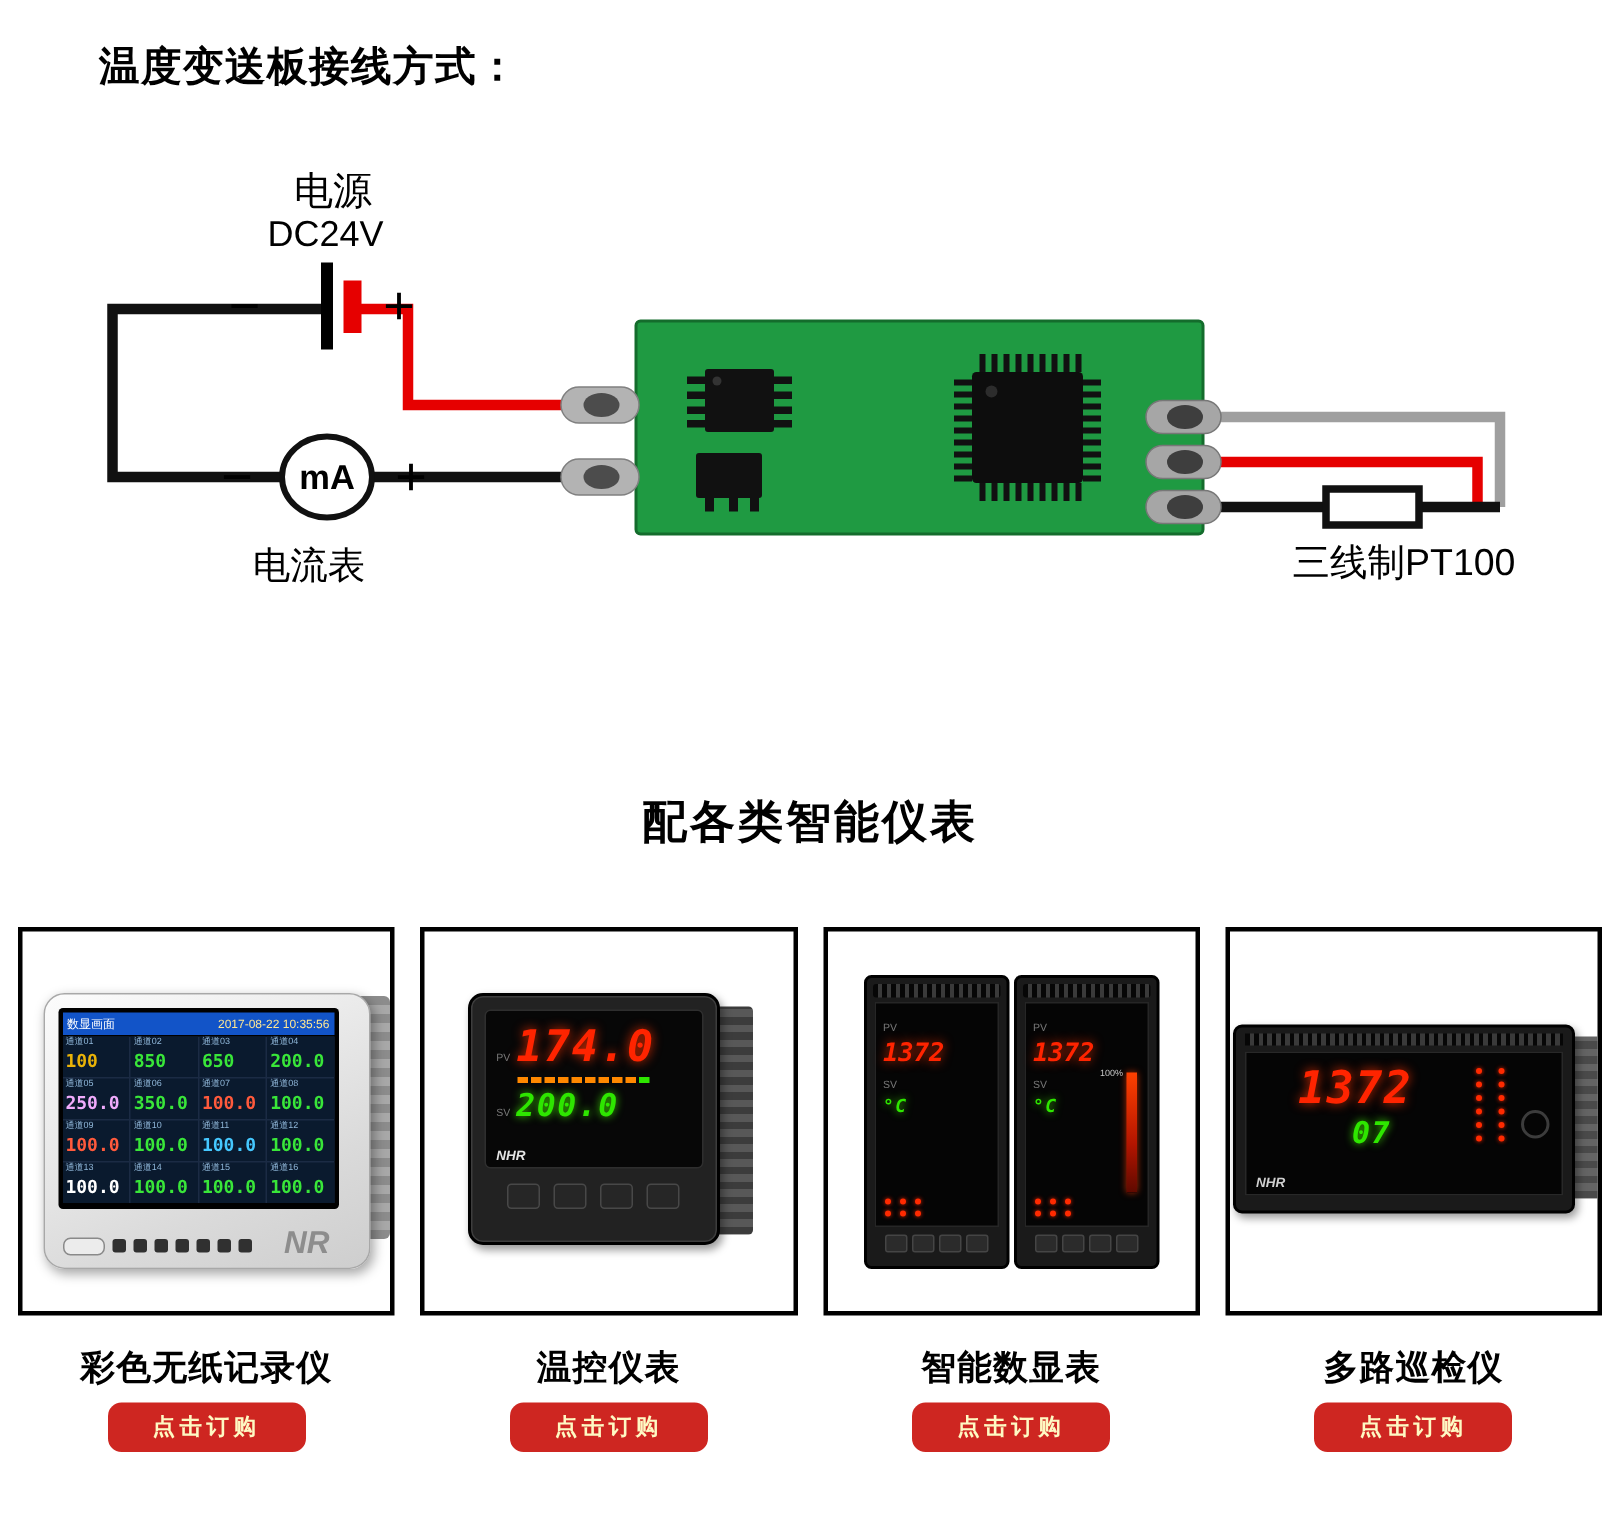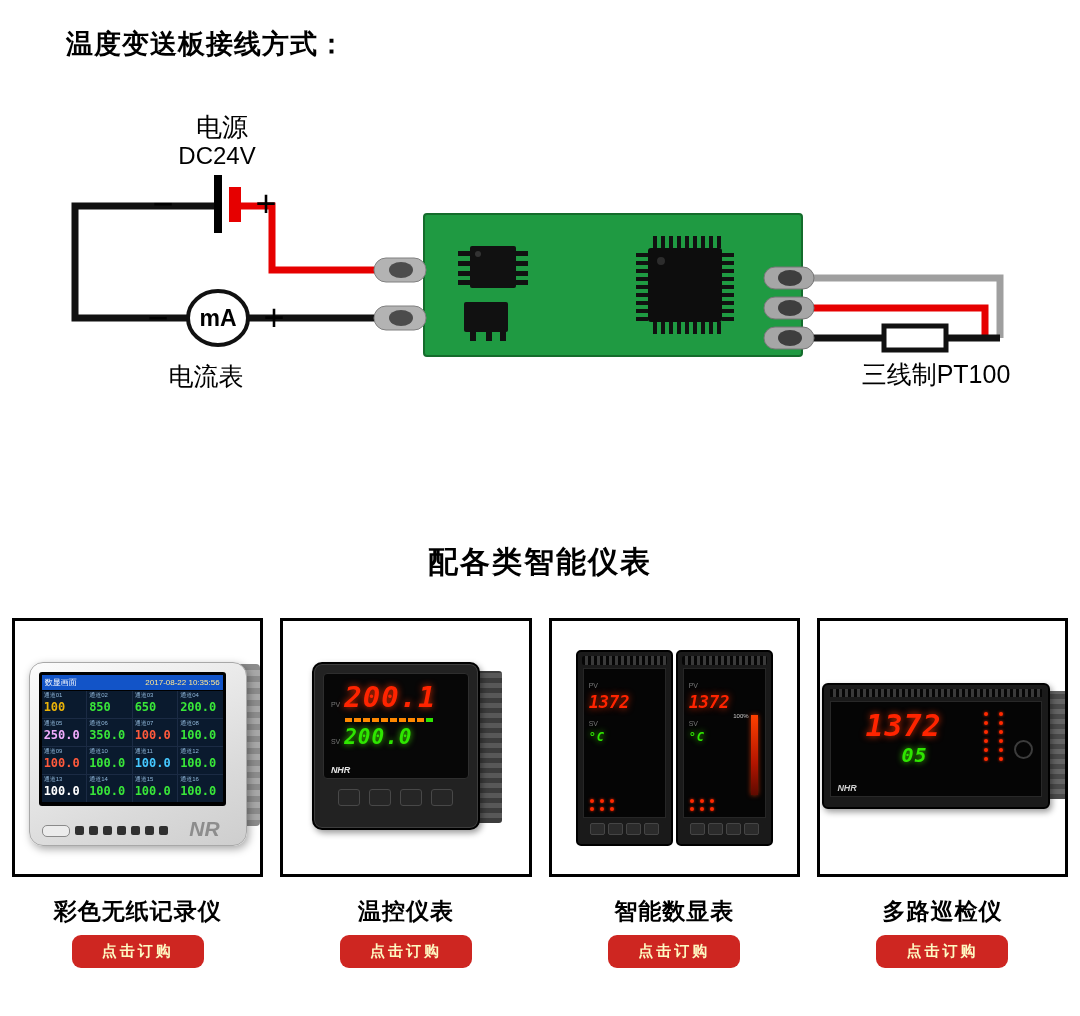"配各类智能仪表" .subtitle { margin-top: 14px -> none }
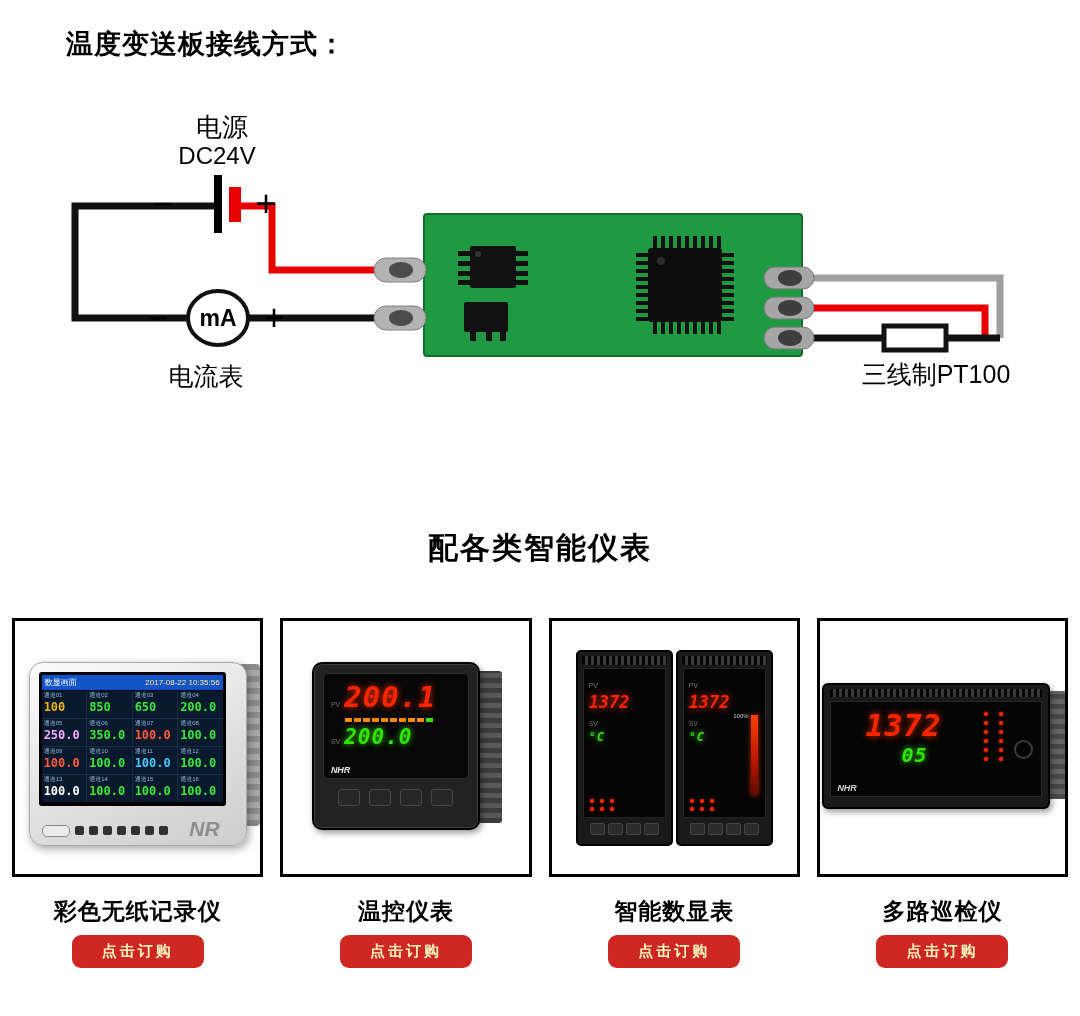"200.1" span.disp { text: 200.1 -> 174.0 }
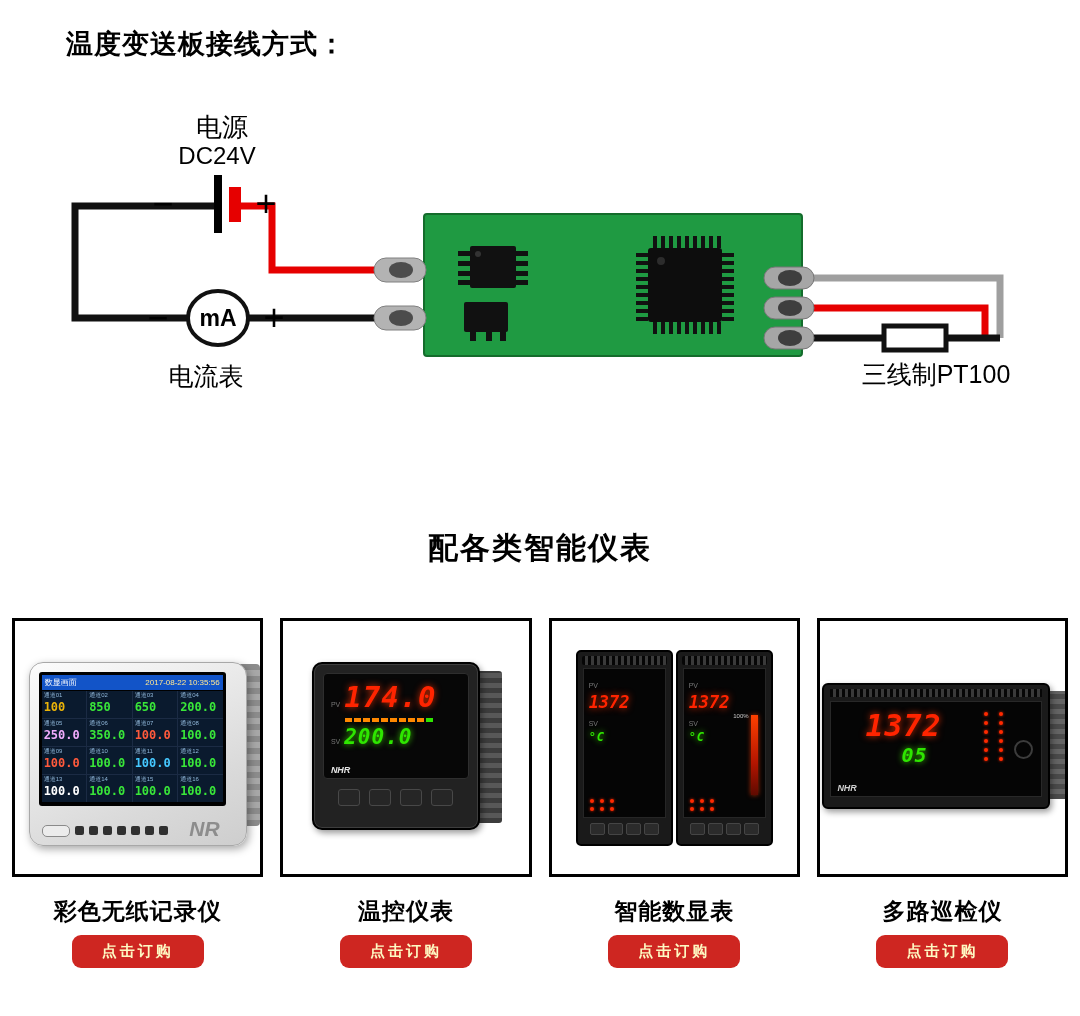"05" div.disp { text: 05 -> 07 }
